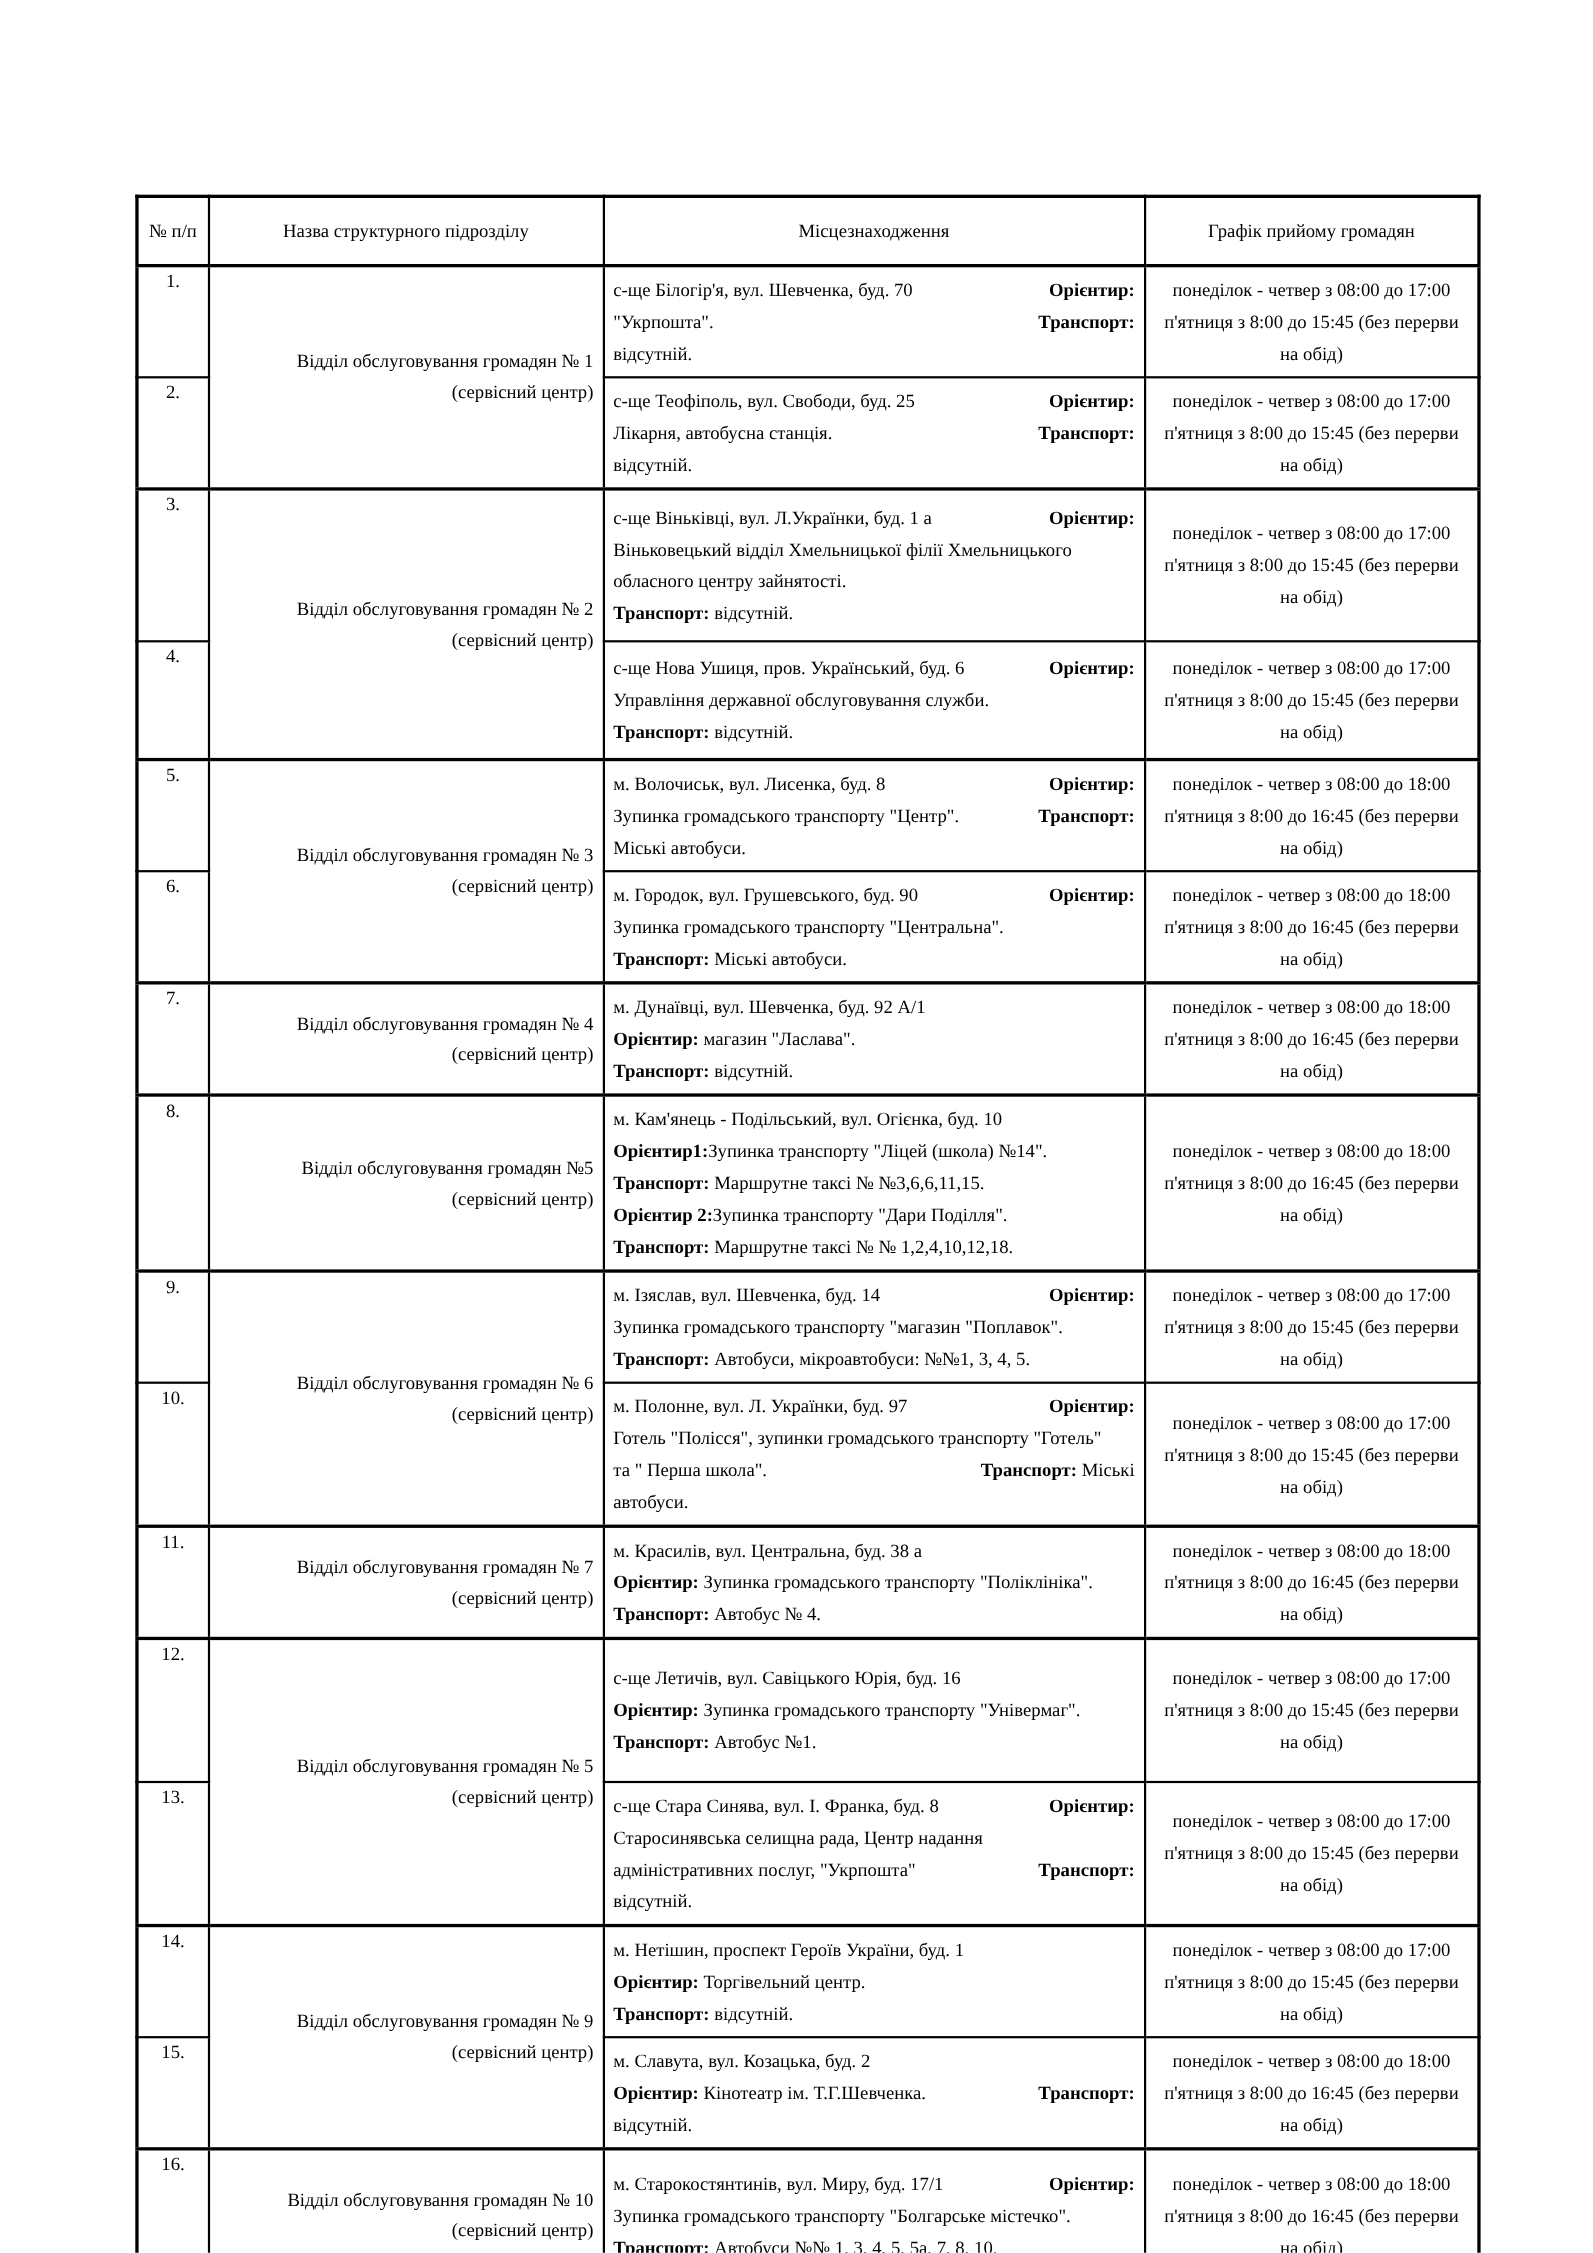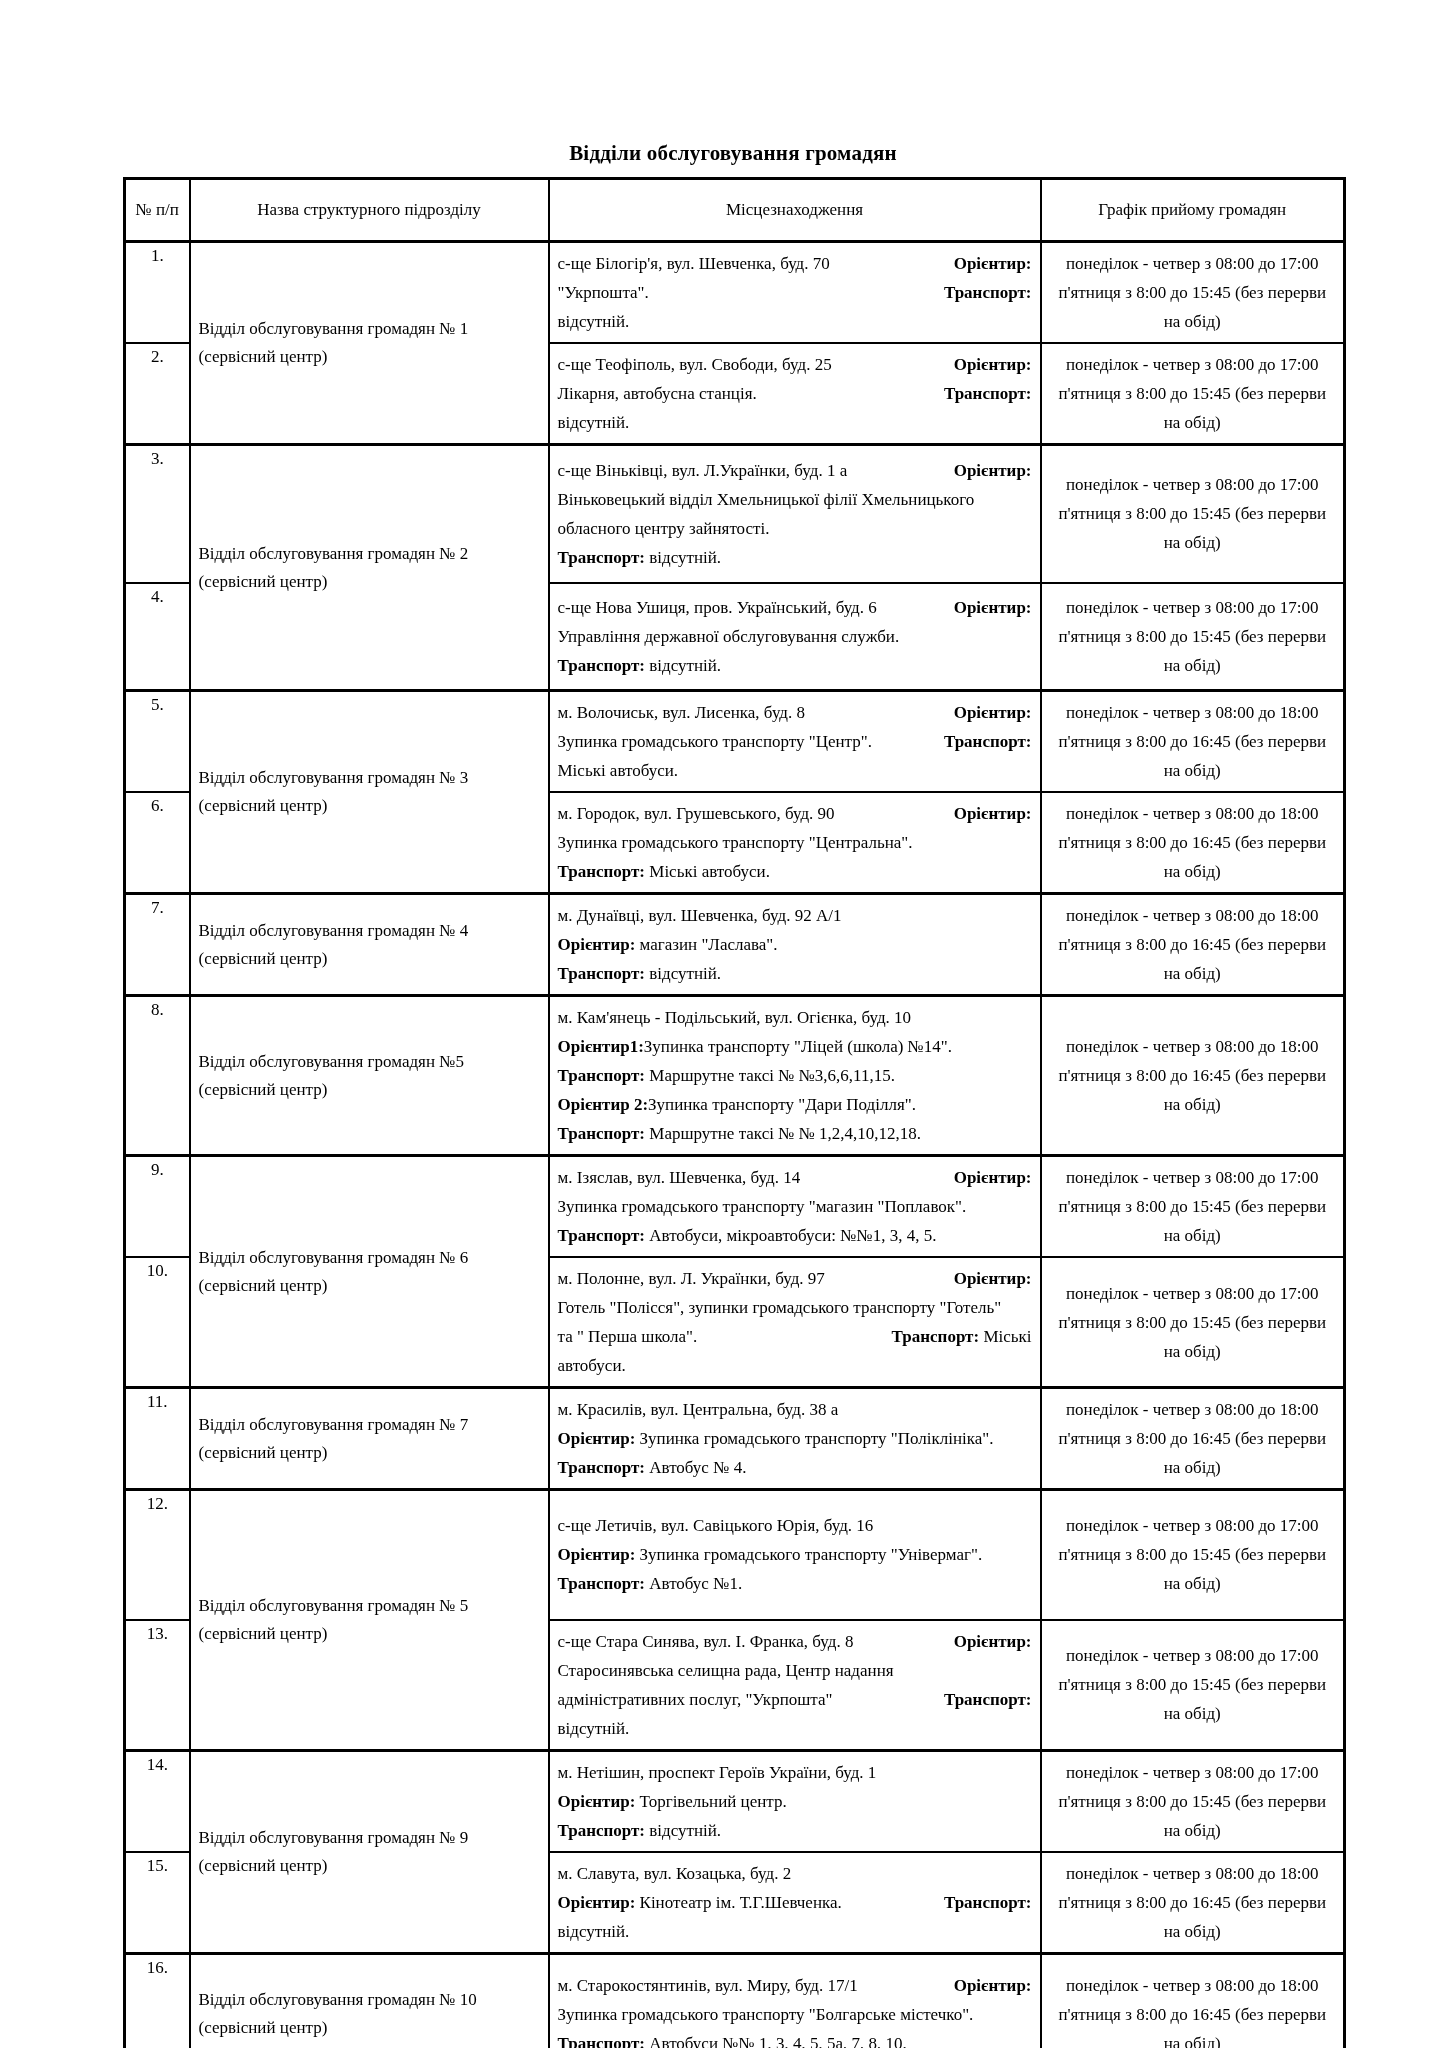"Відділи обслуговування громадян" h1.page-title { html: <h1>Відділи обслуговування громадян</h1> -> none }
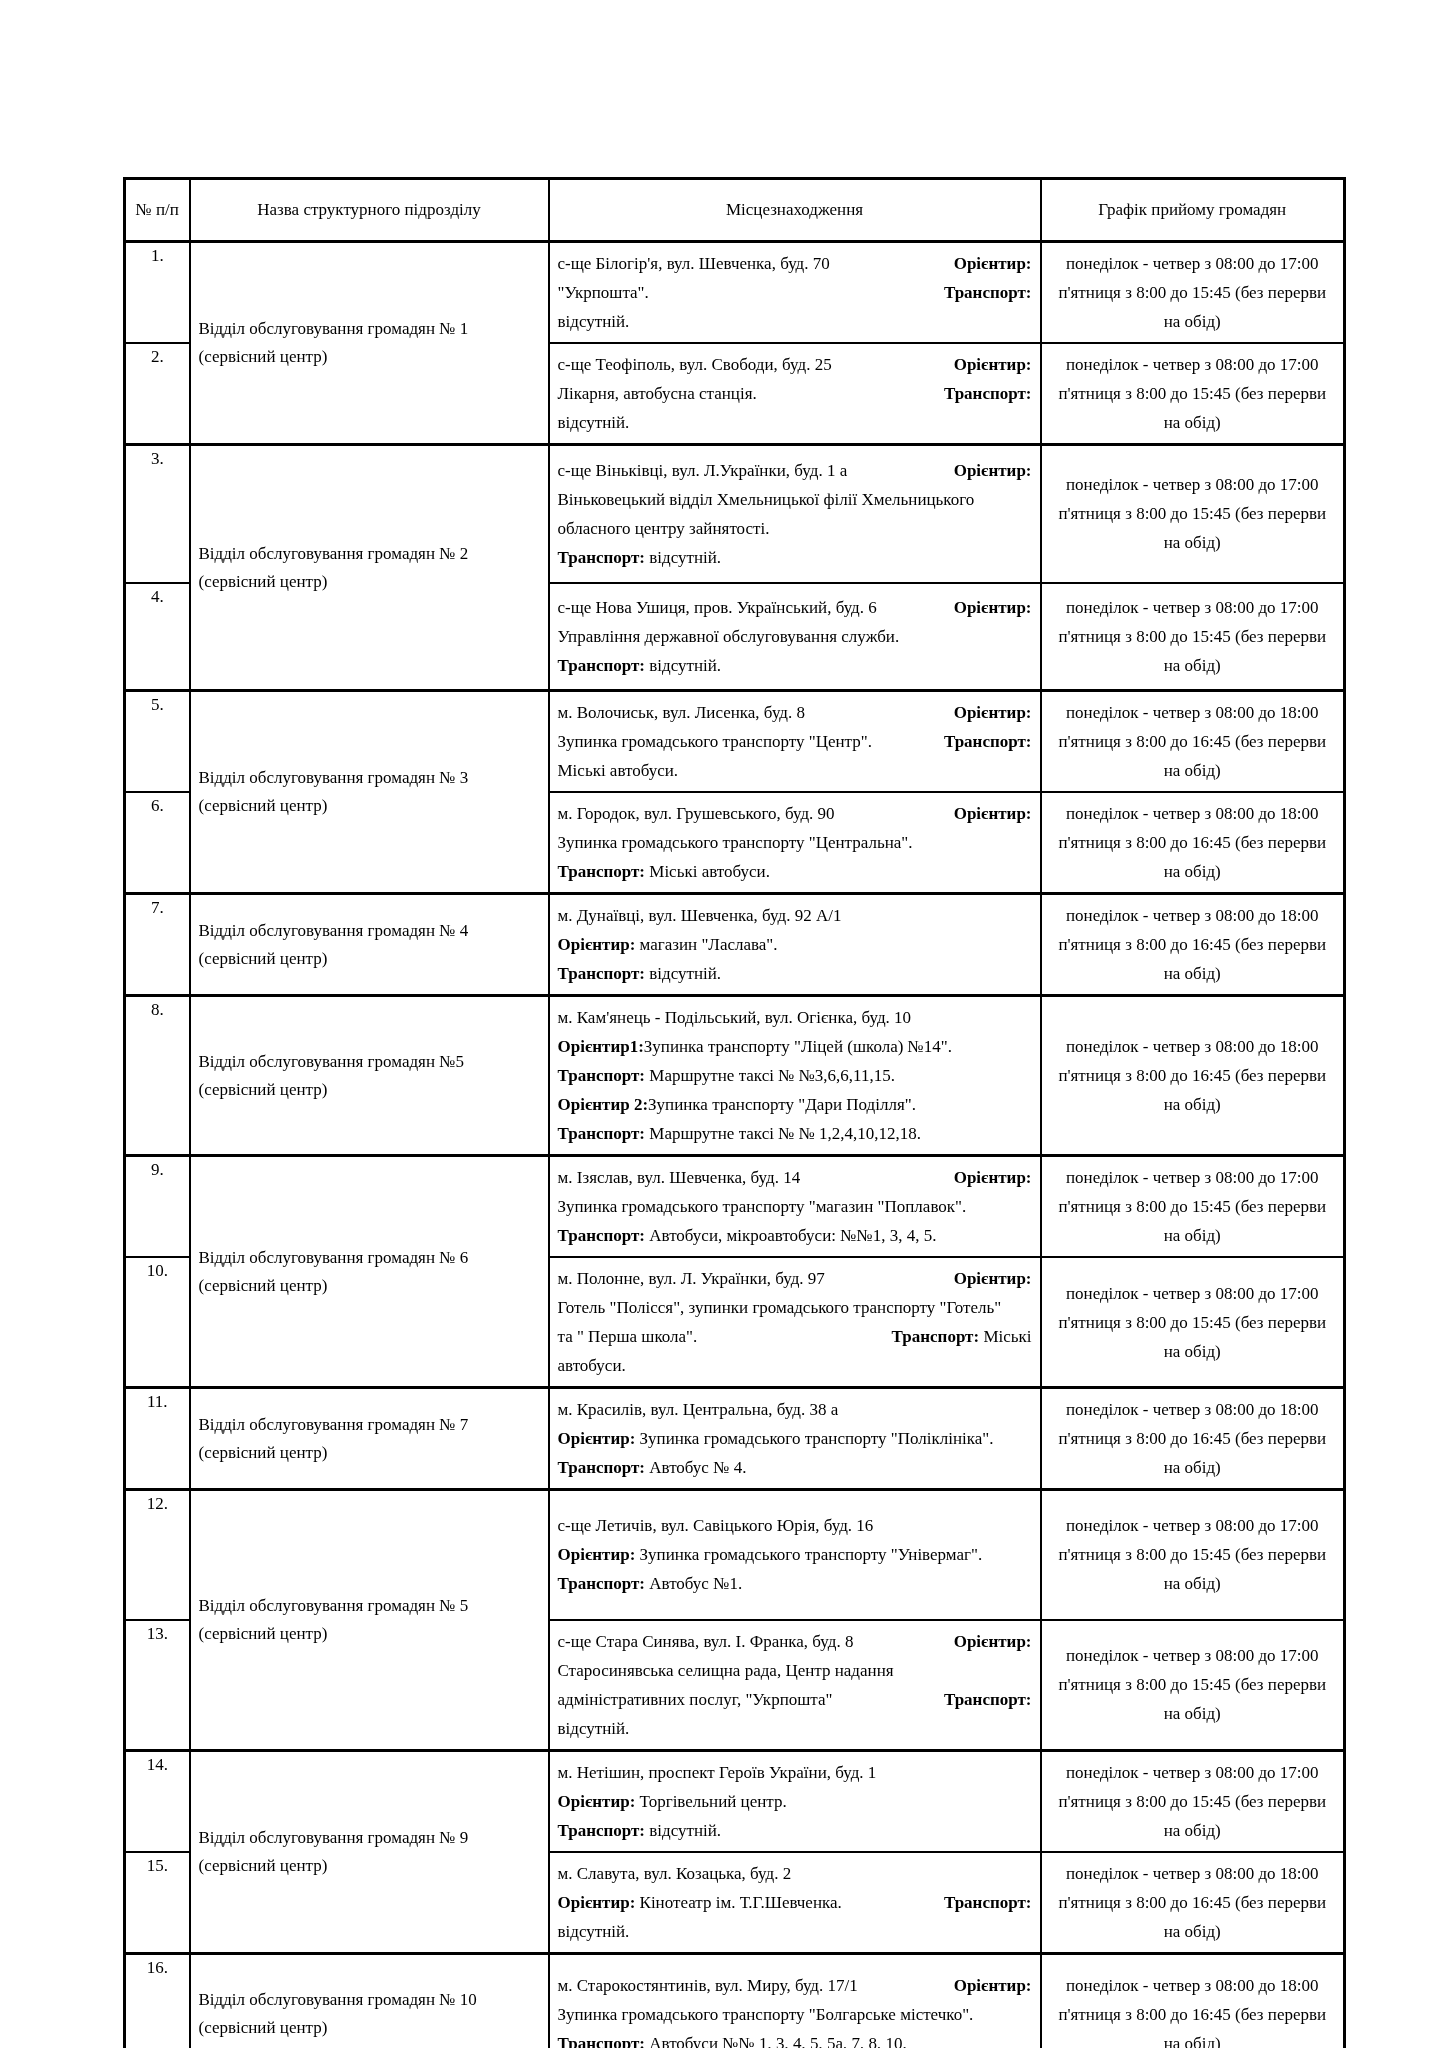"Відділ обслуговування громадян № 1" td.name { text-align: left -> right }
